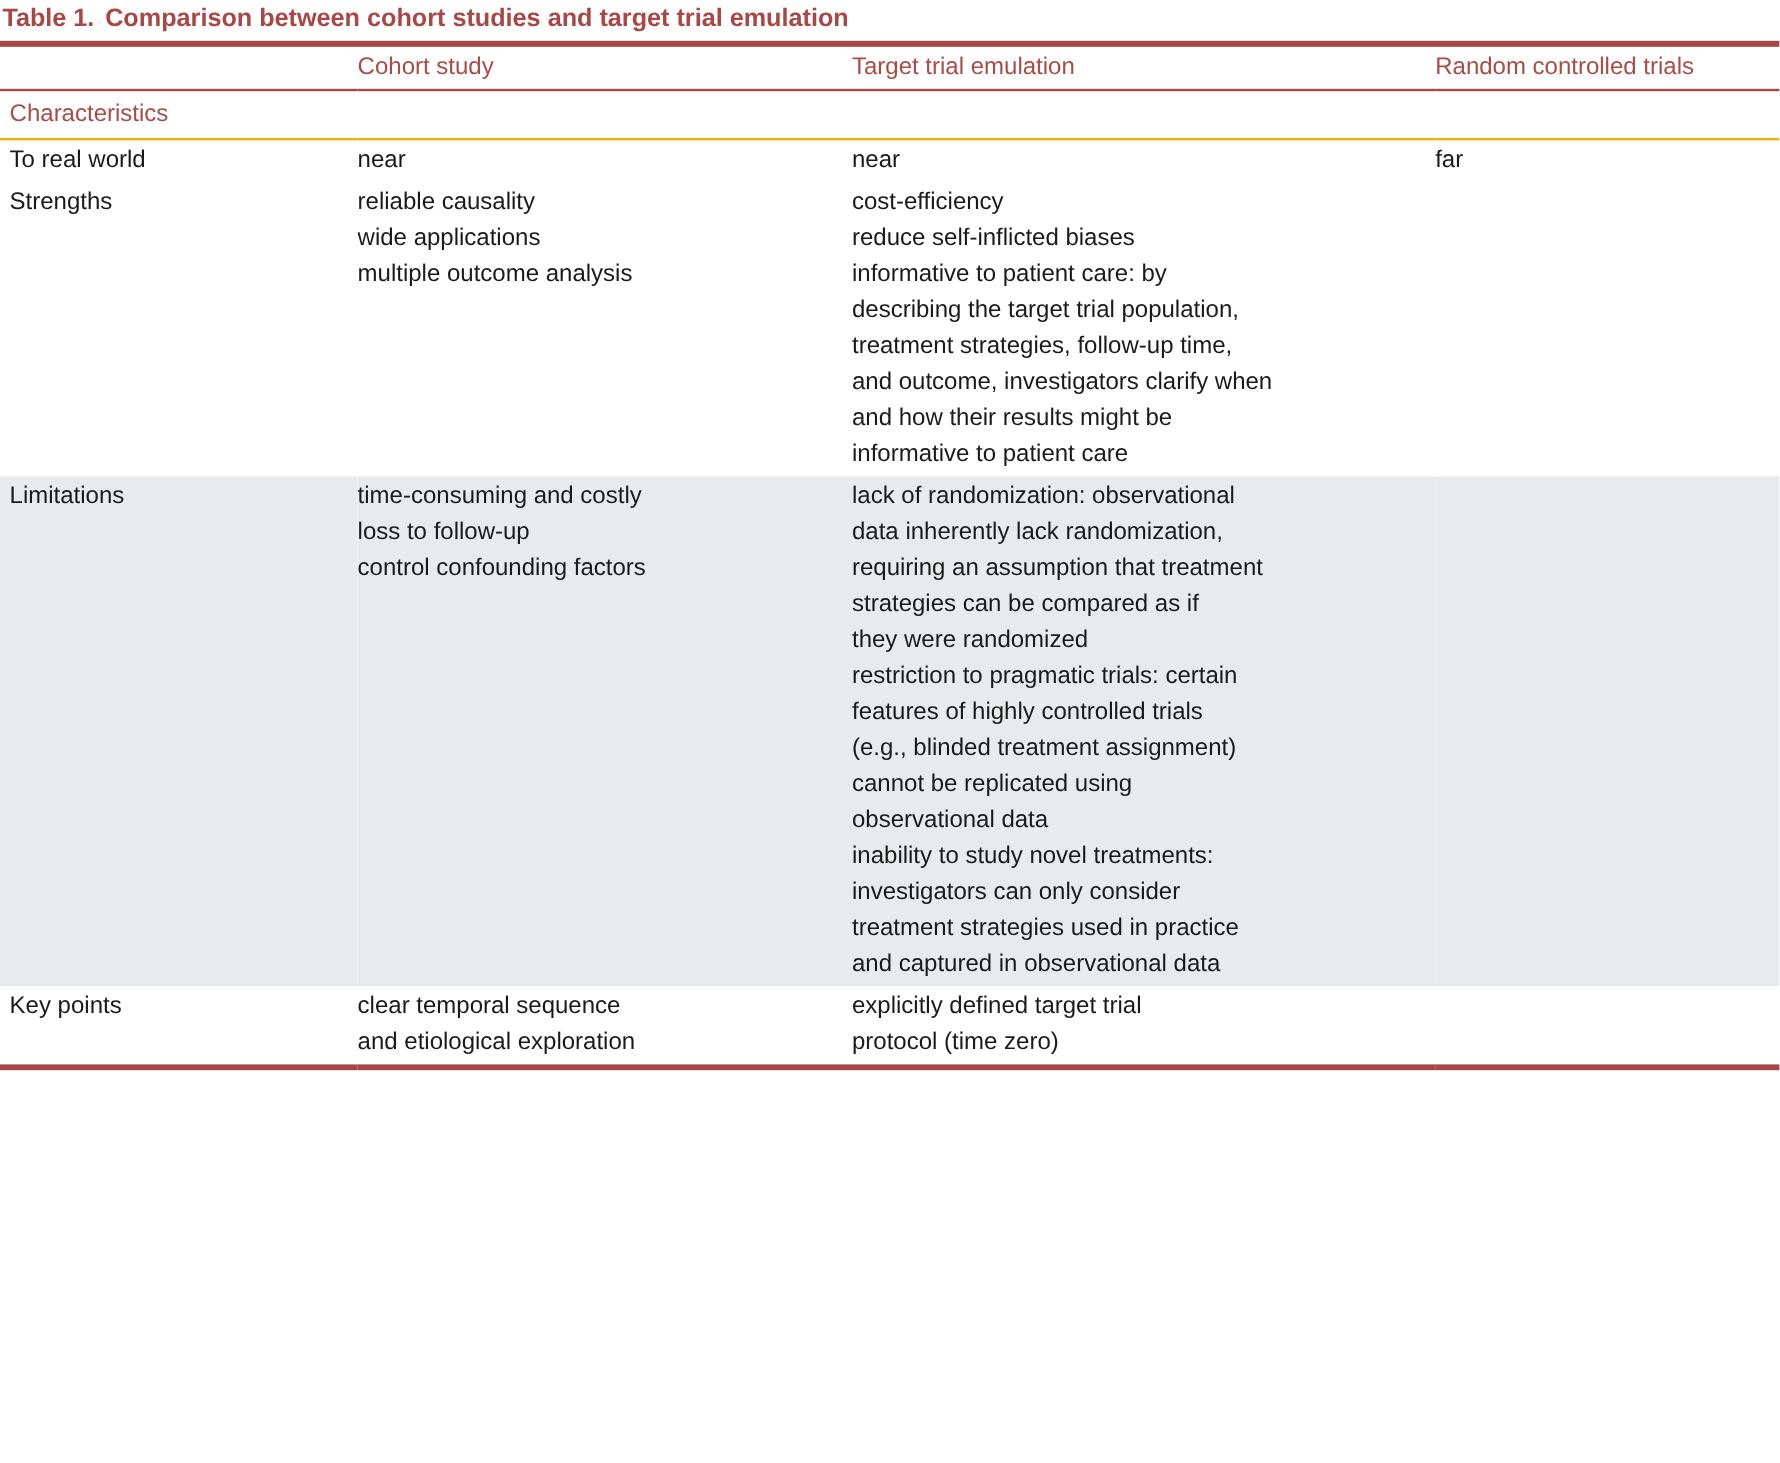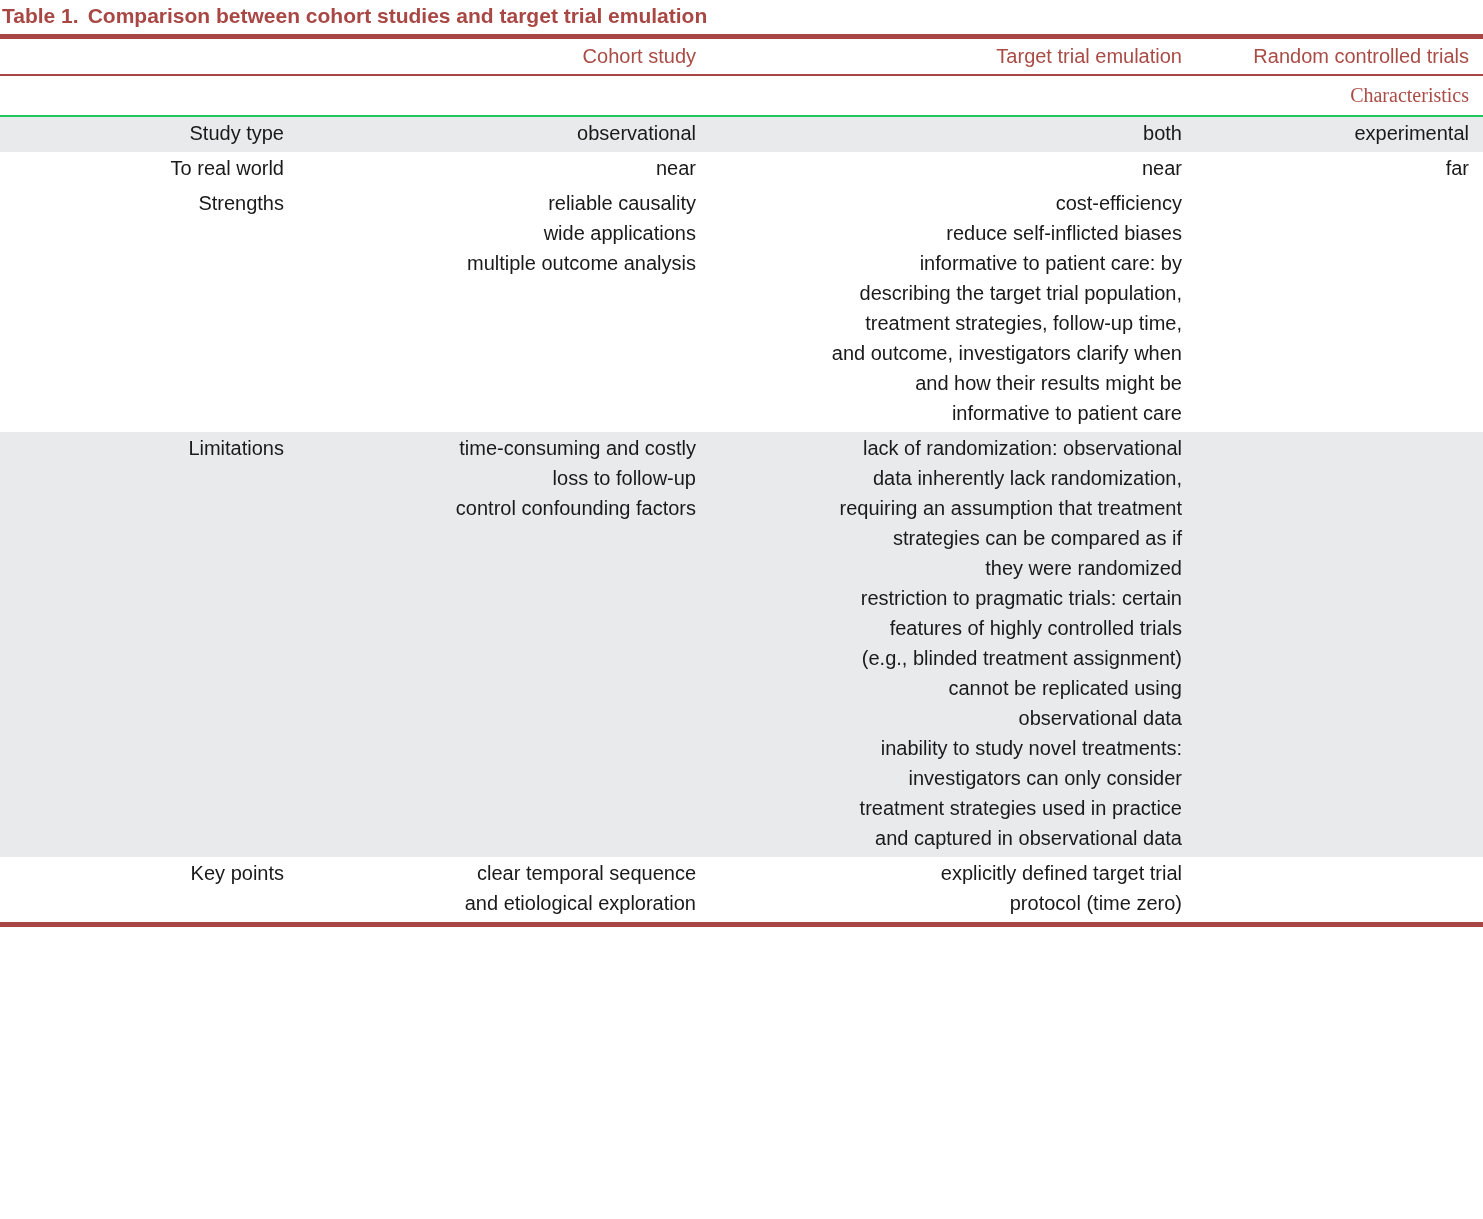"Cohort study" td, th { text-align: right -> left }
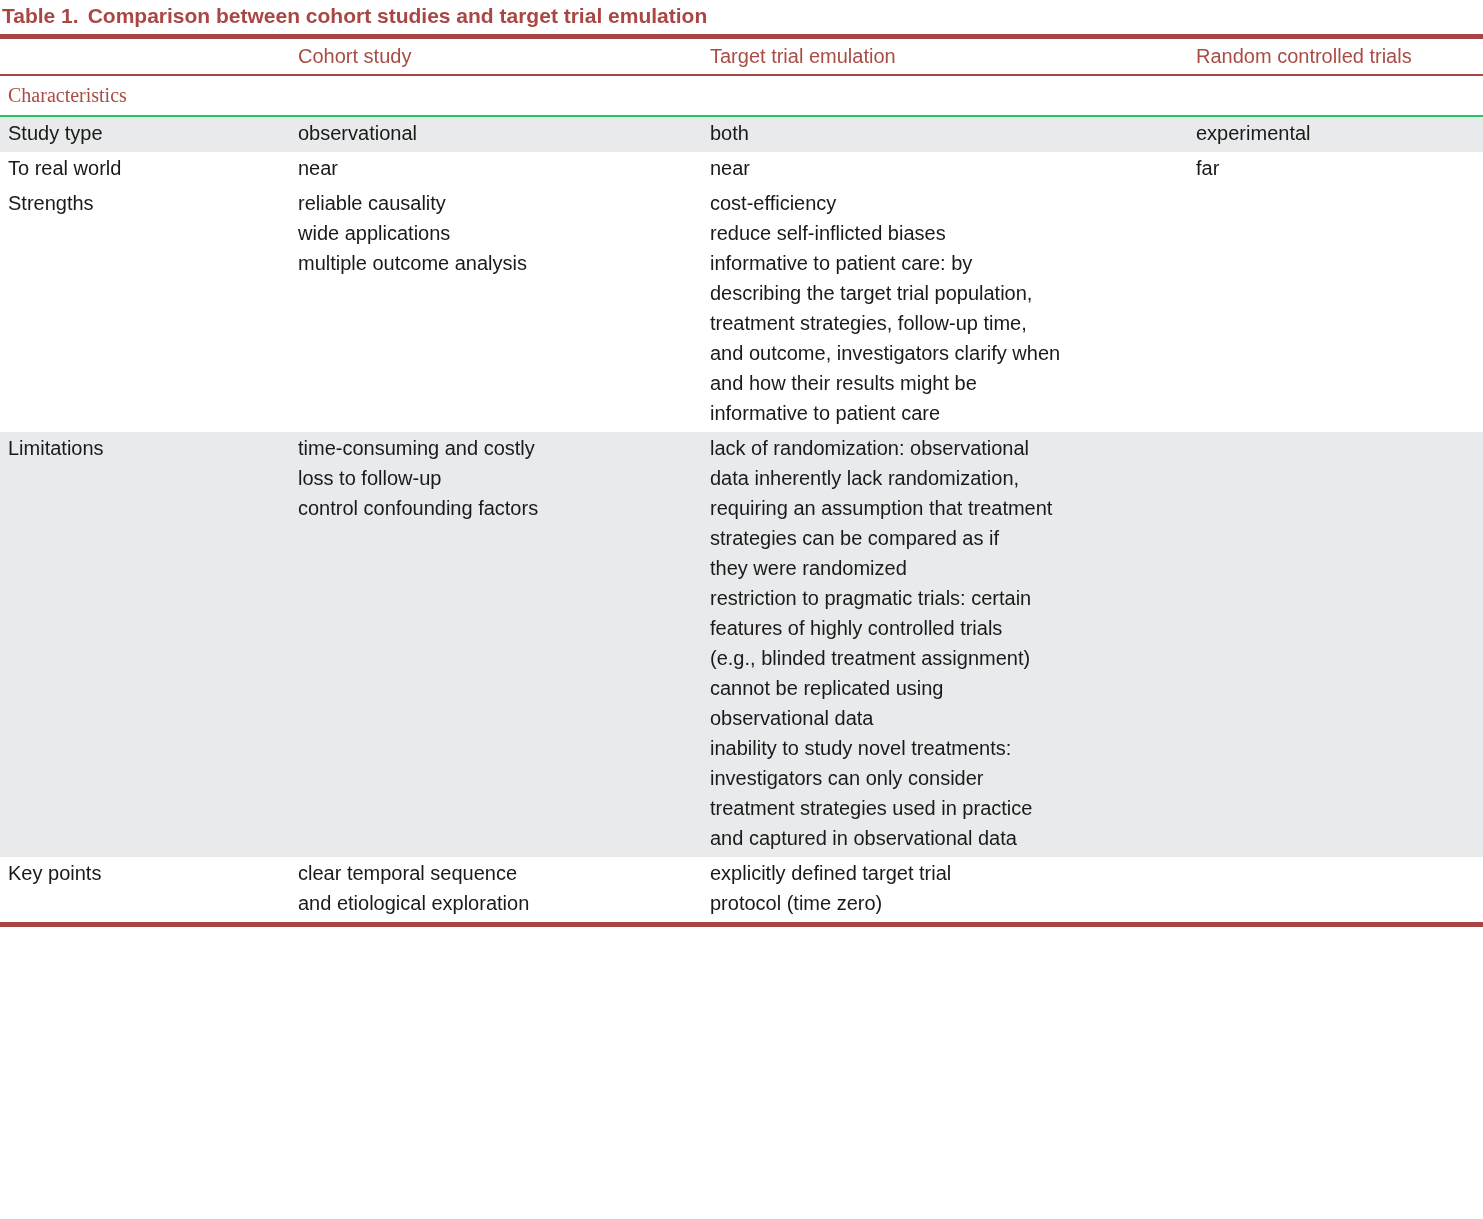"Characteristics" tr.section-row td { border-bottom: 2px solid #22c55e -> 2px solid #eab308; font-family: Liberation Serif, serif -> none }
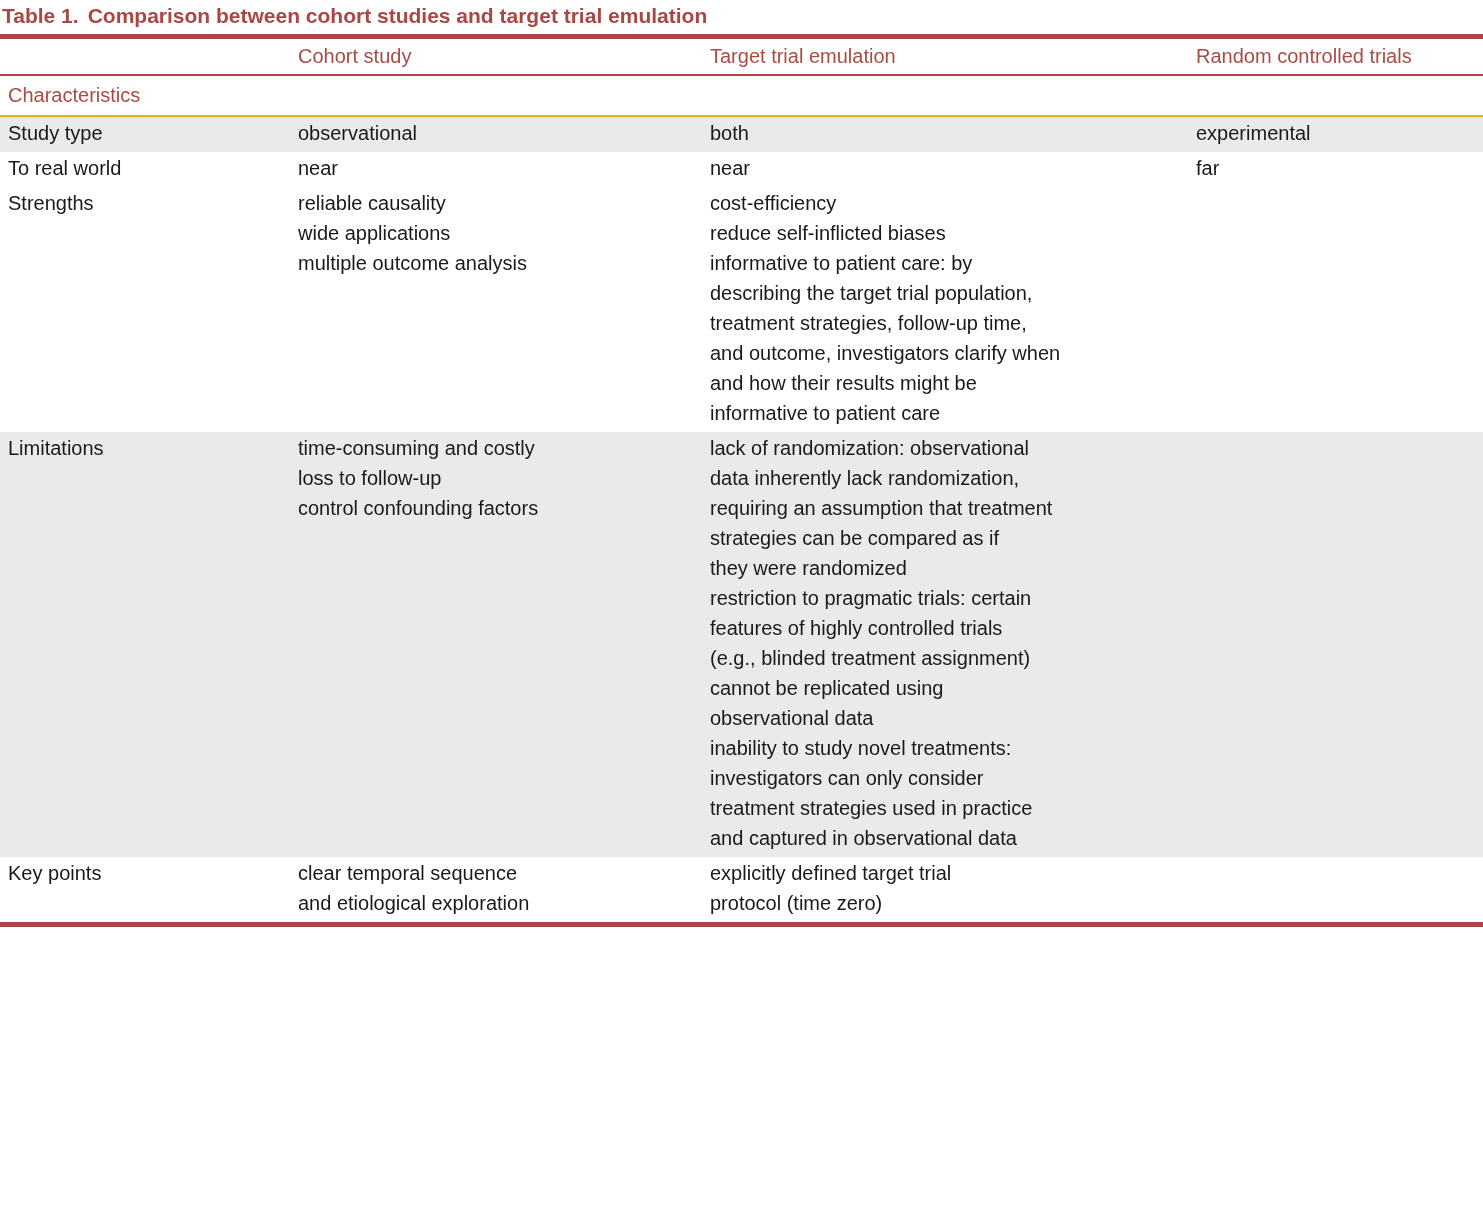"Study type" tr.shaded { html: <tr> <td>Study type</td> <td>observational</td> <td>both</td> <td>experimental</td> </tr> -> none }
